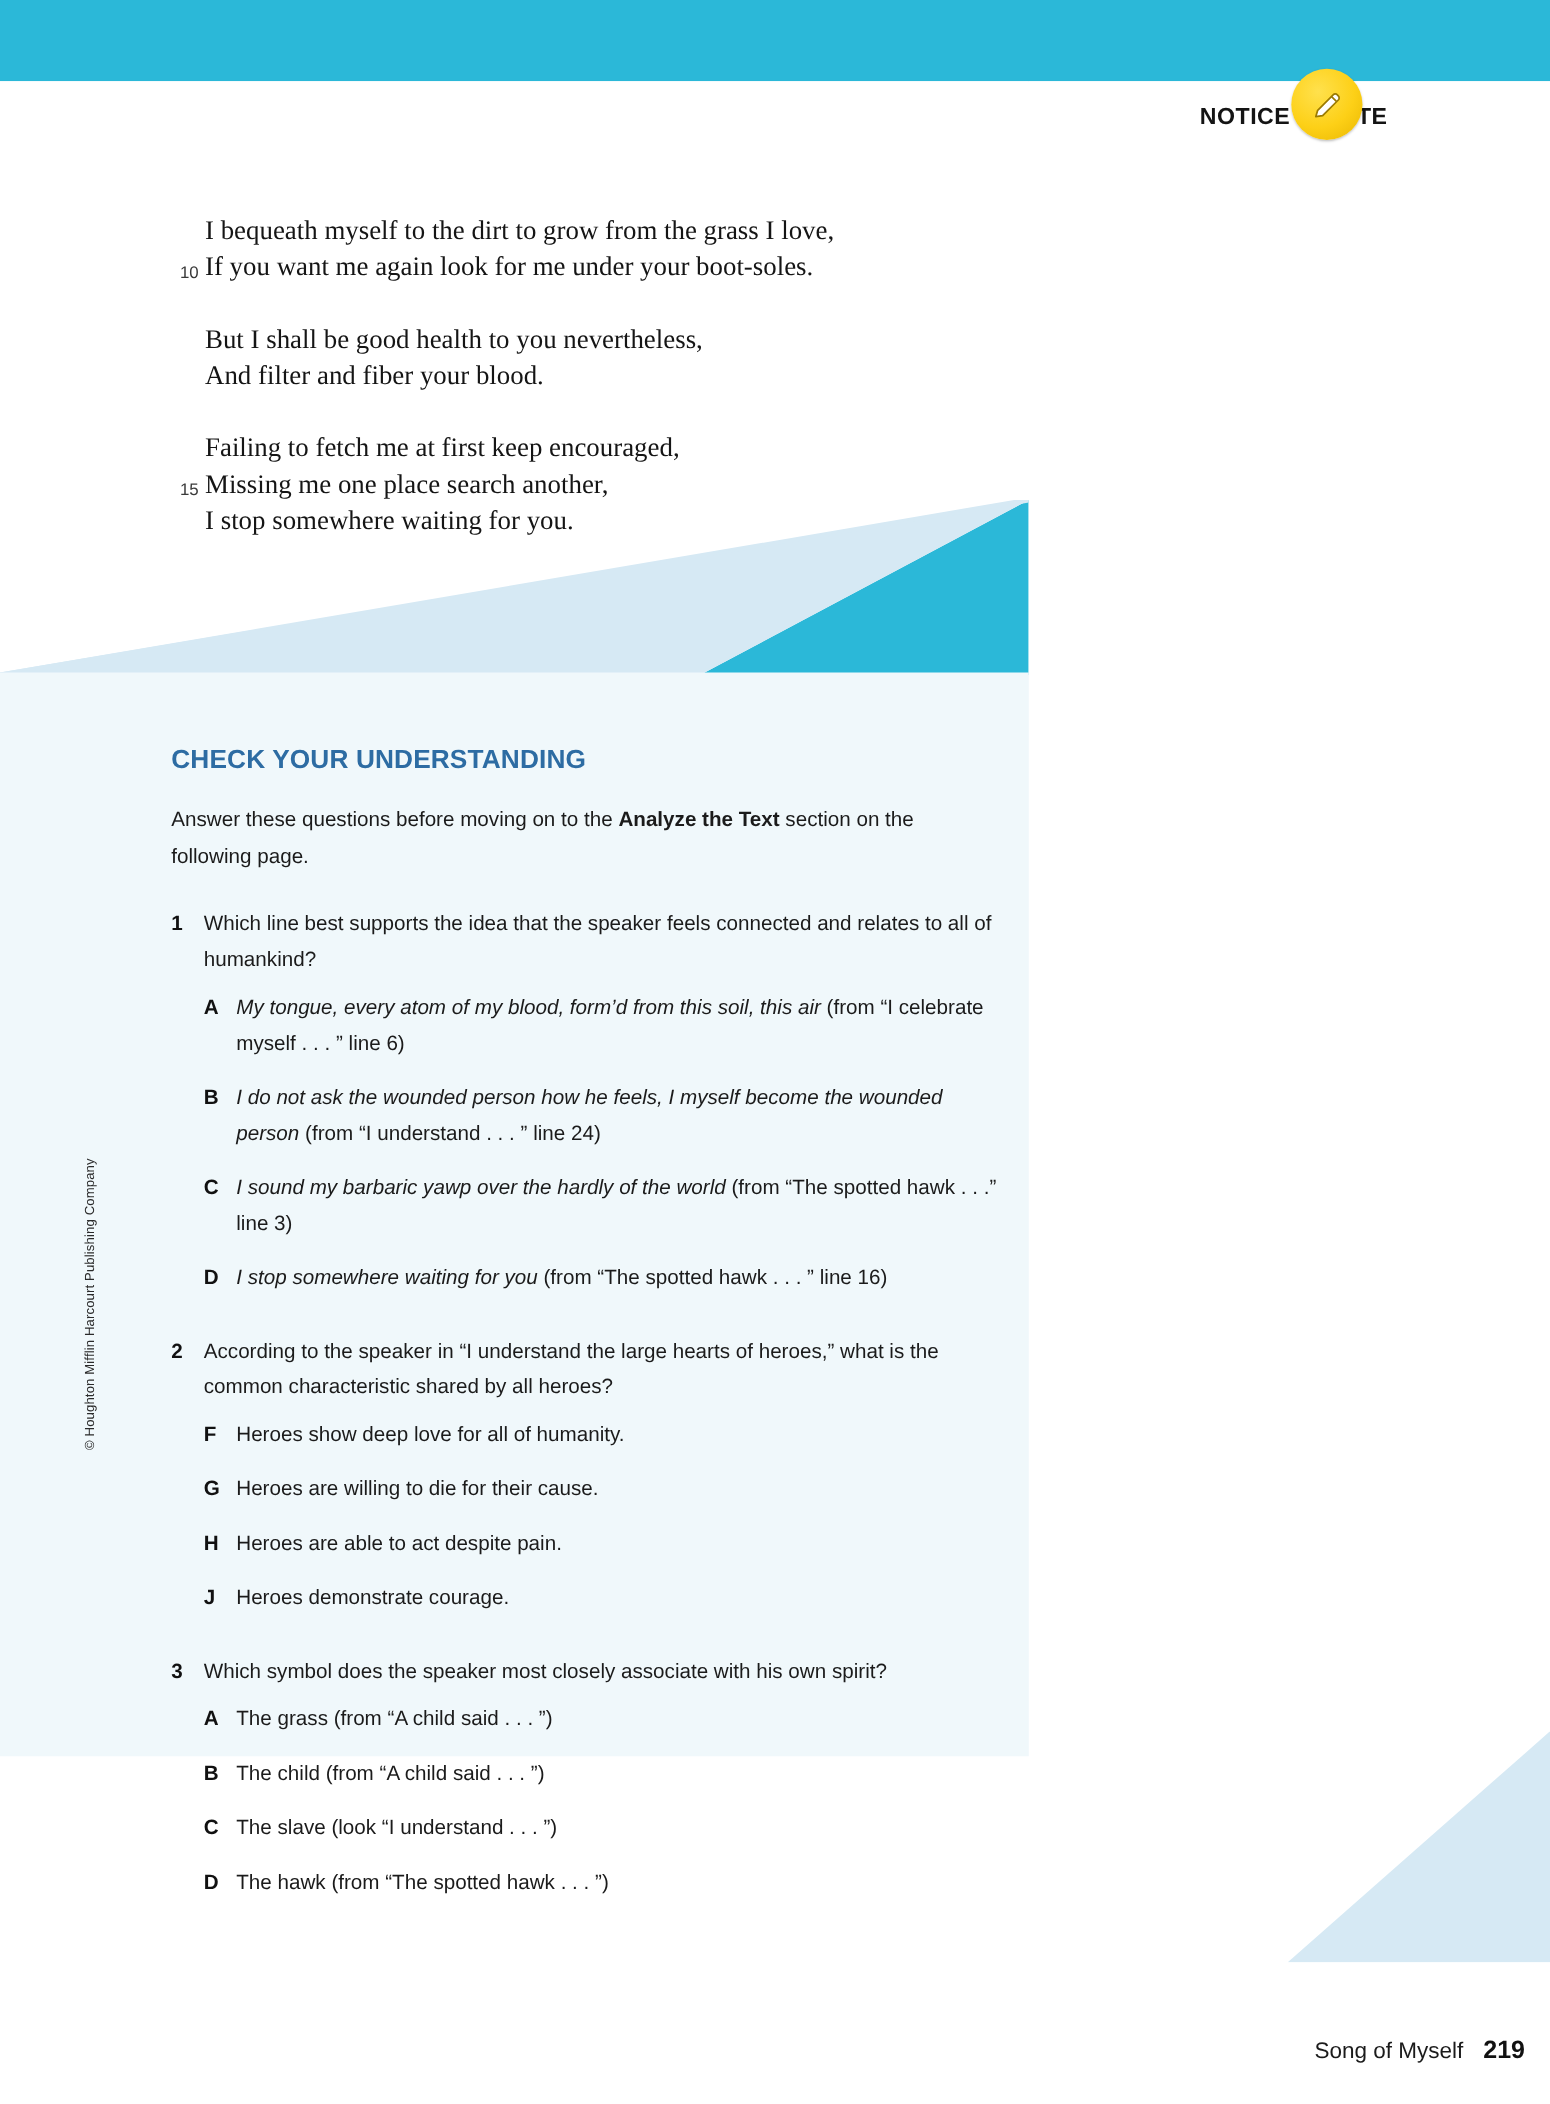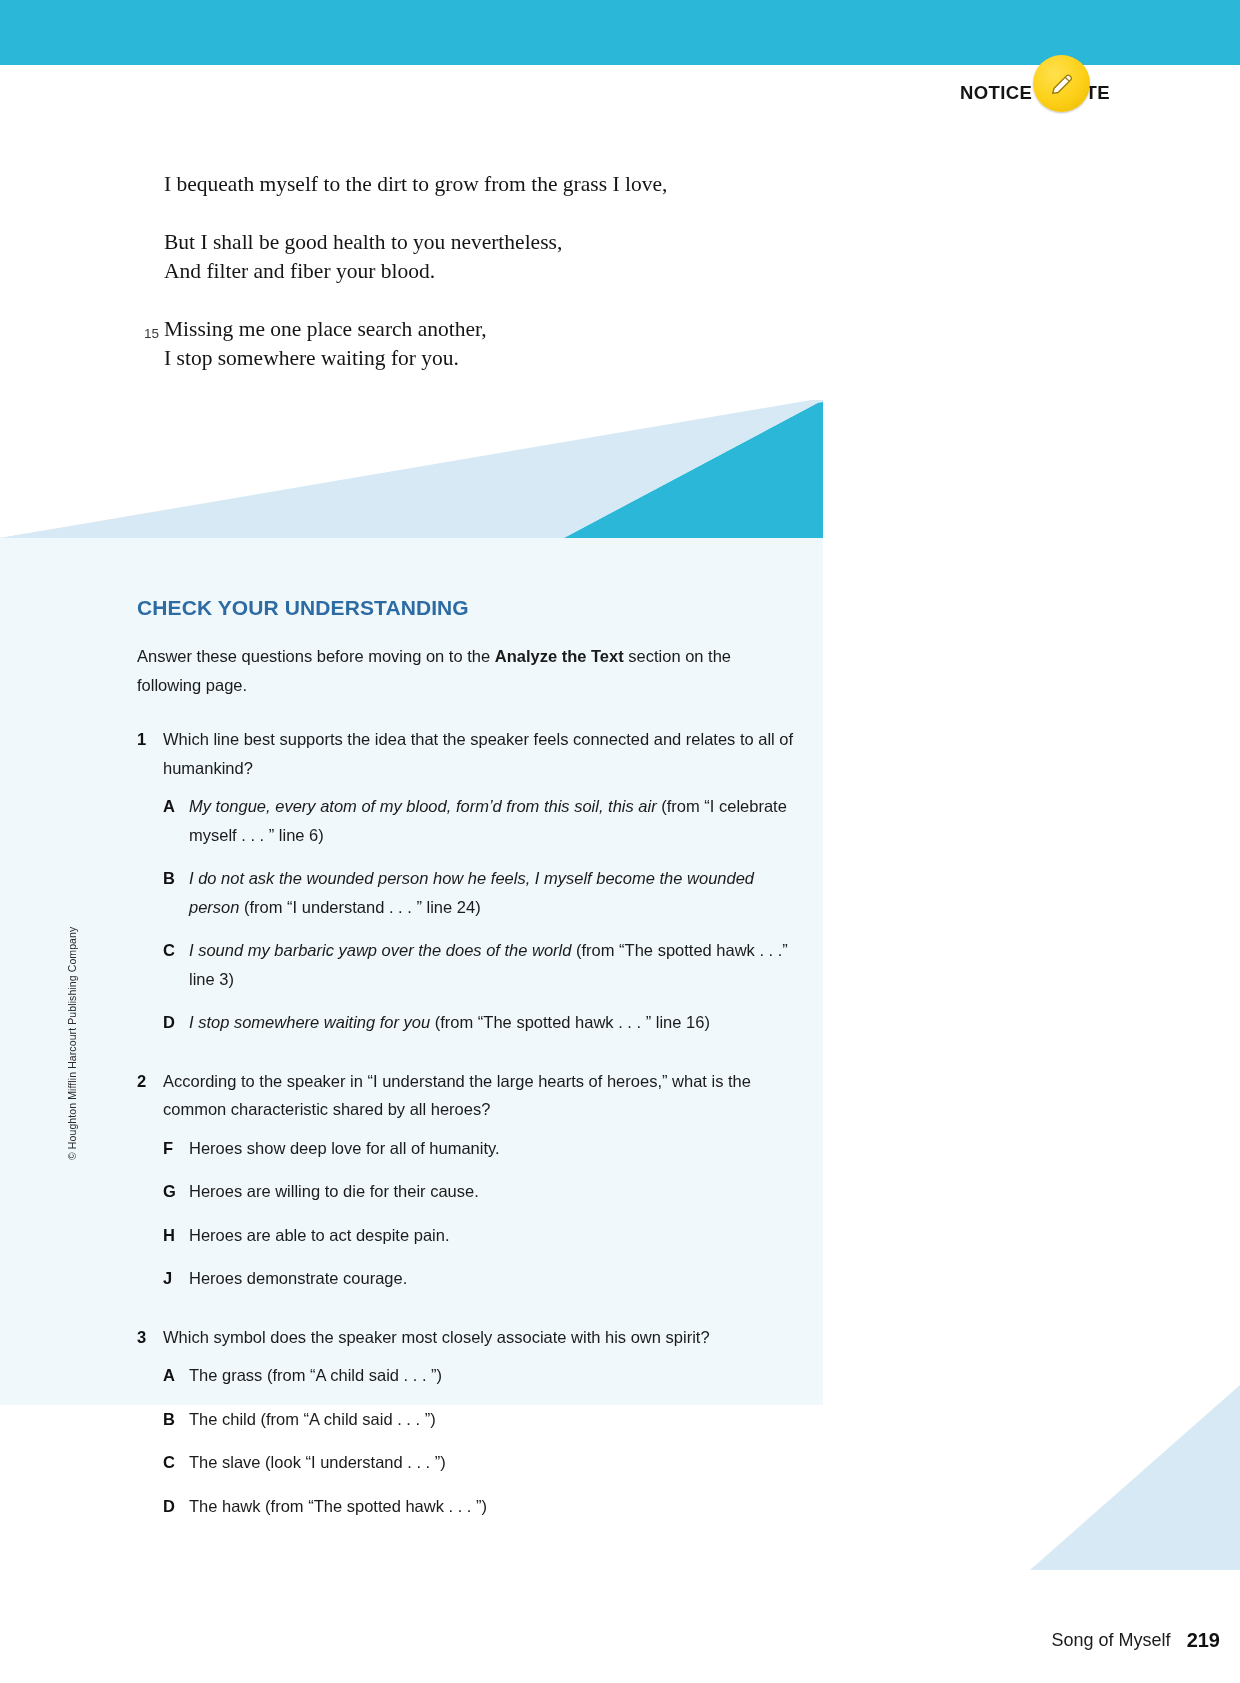"10" div.pline { html: none -> <div> <span>10</span> <span>If you want me again look for me under your boot-soles.</span> </div> }
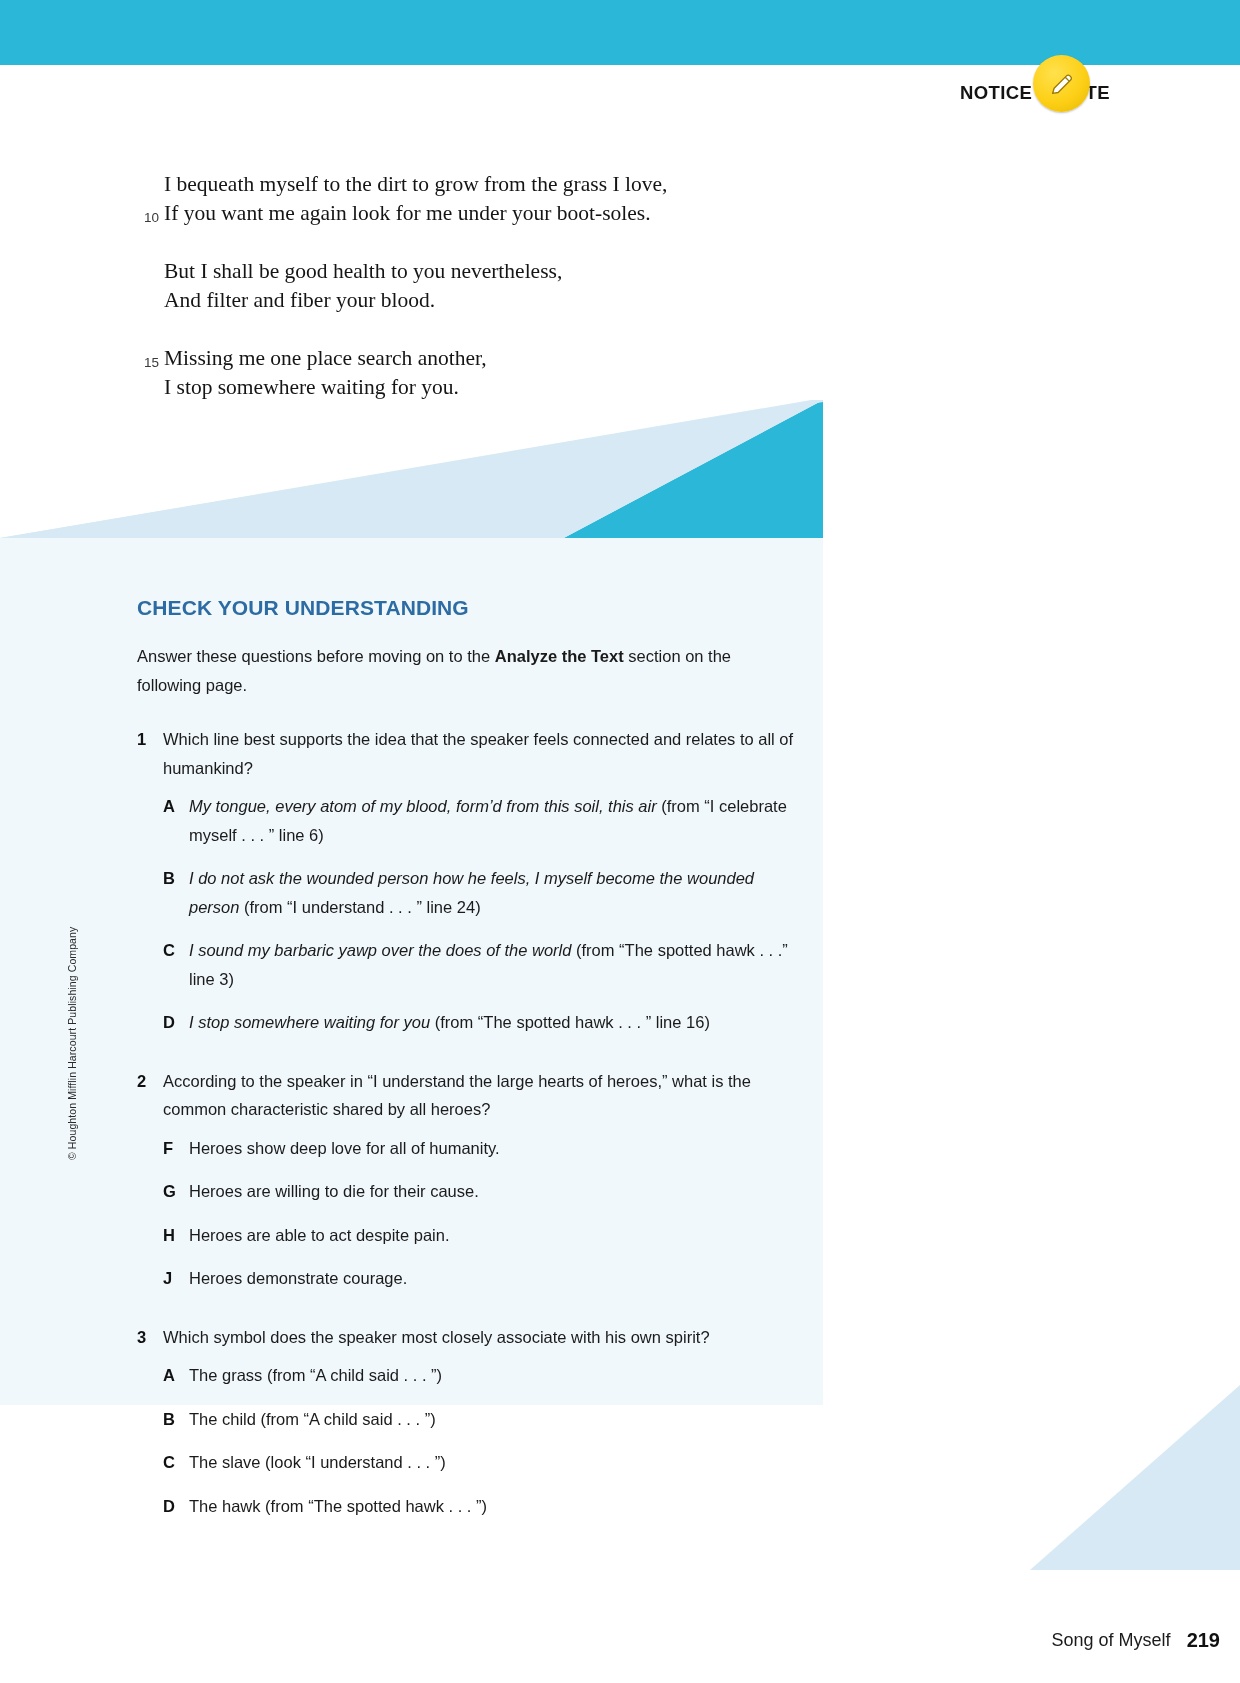"Failing to fetch me at" div.pline { html: none -> <div> <span></span> <span>Failing to fetch me at first keep encouraged,</span> </div> }
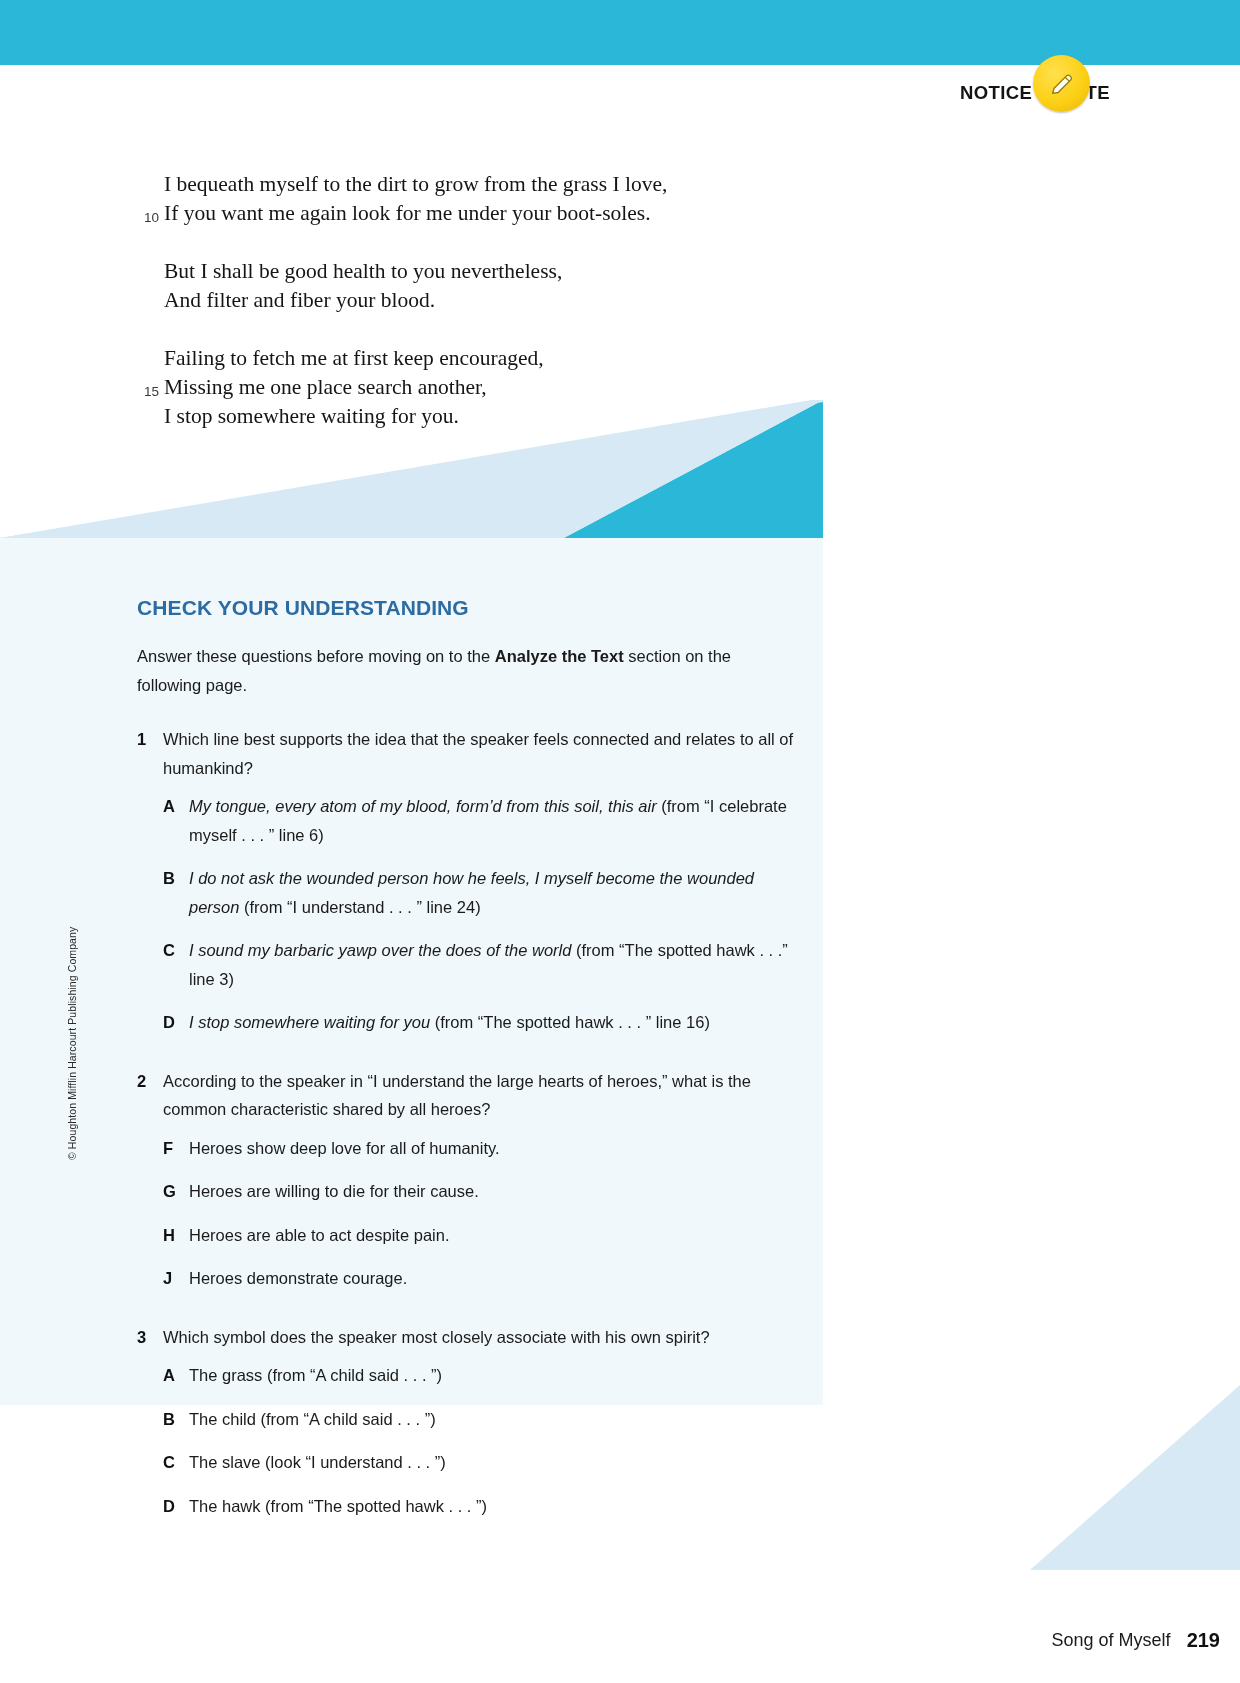"I sound my barbaric yawp" i { text: does -> hardly }
